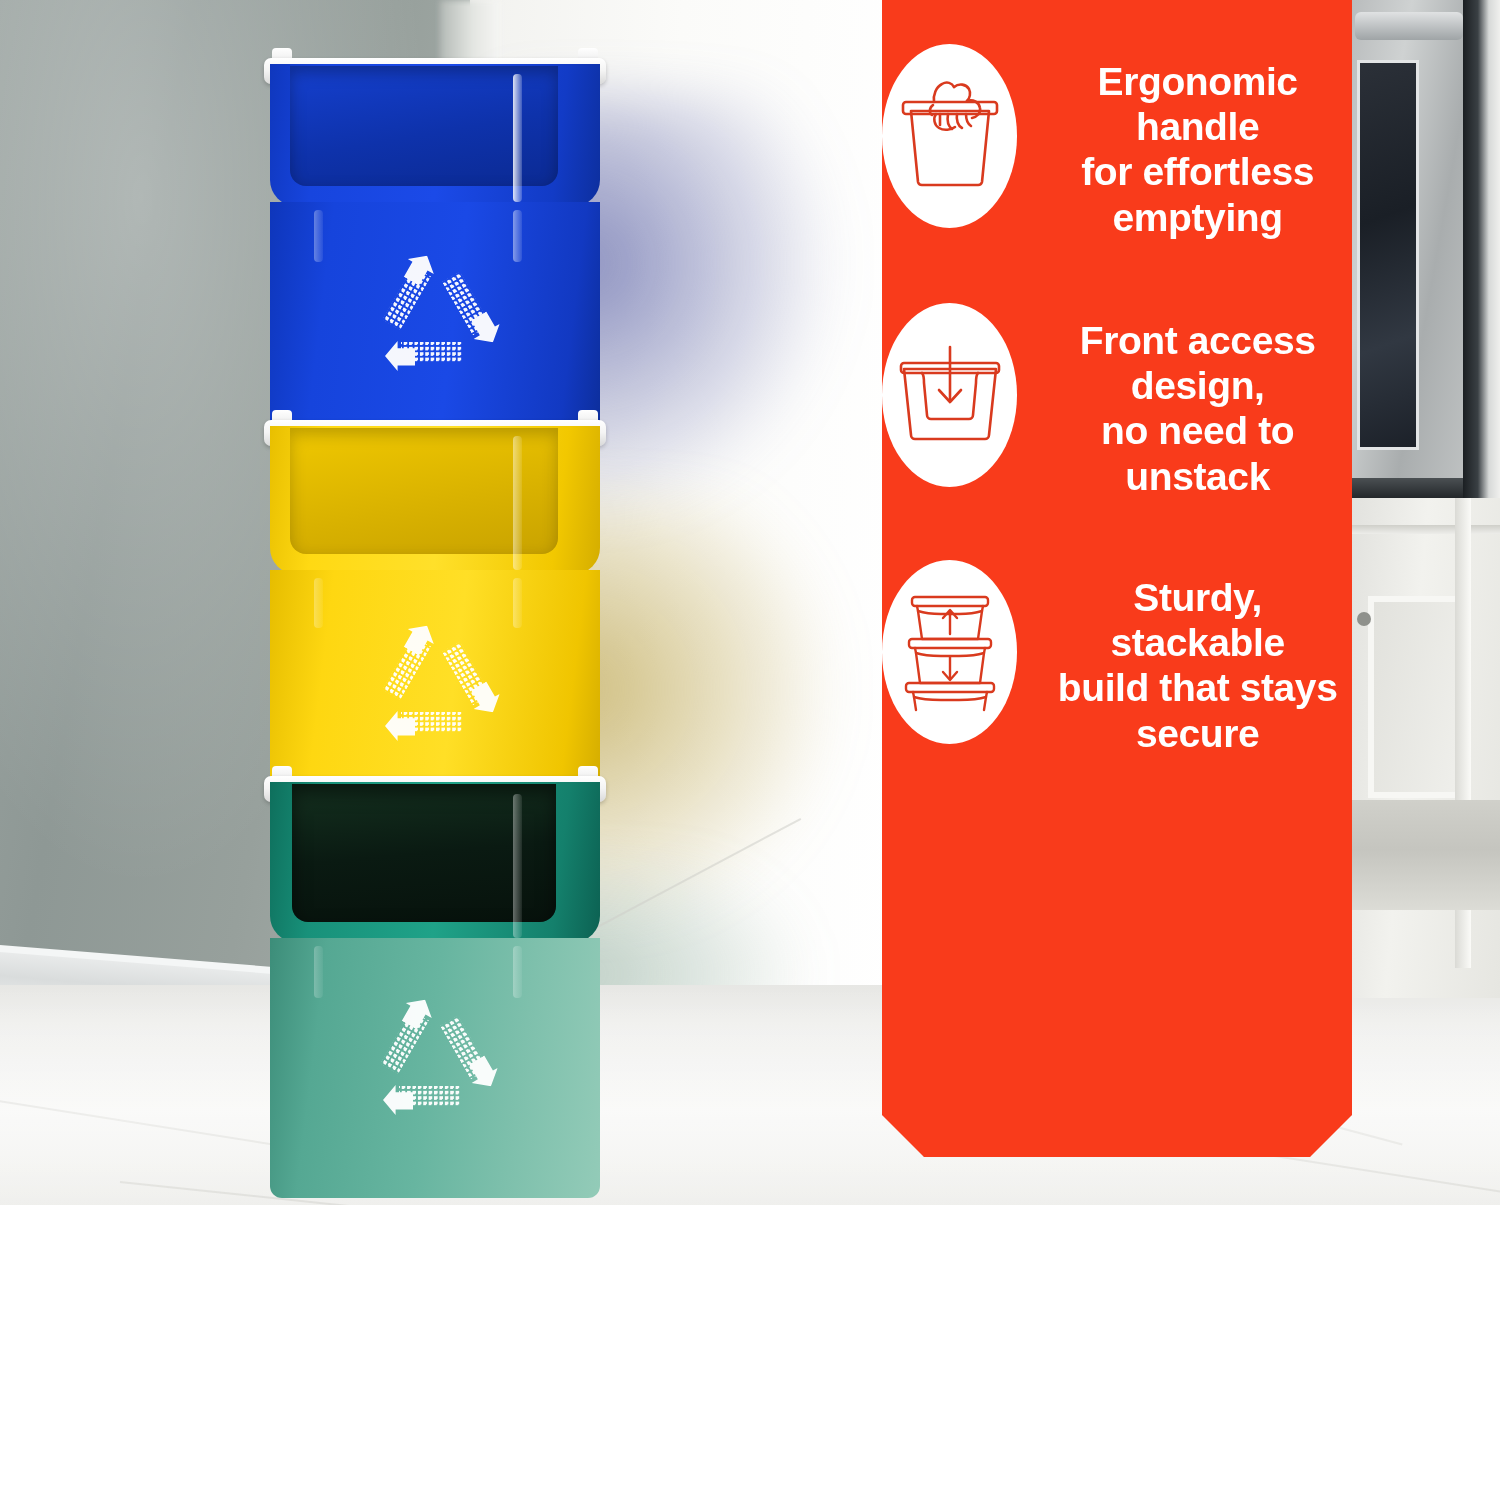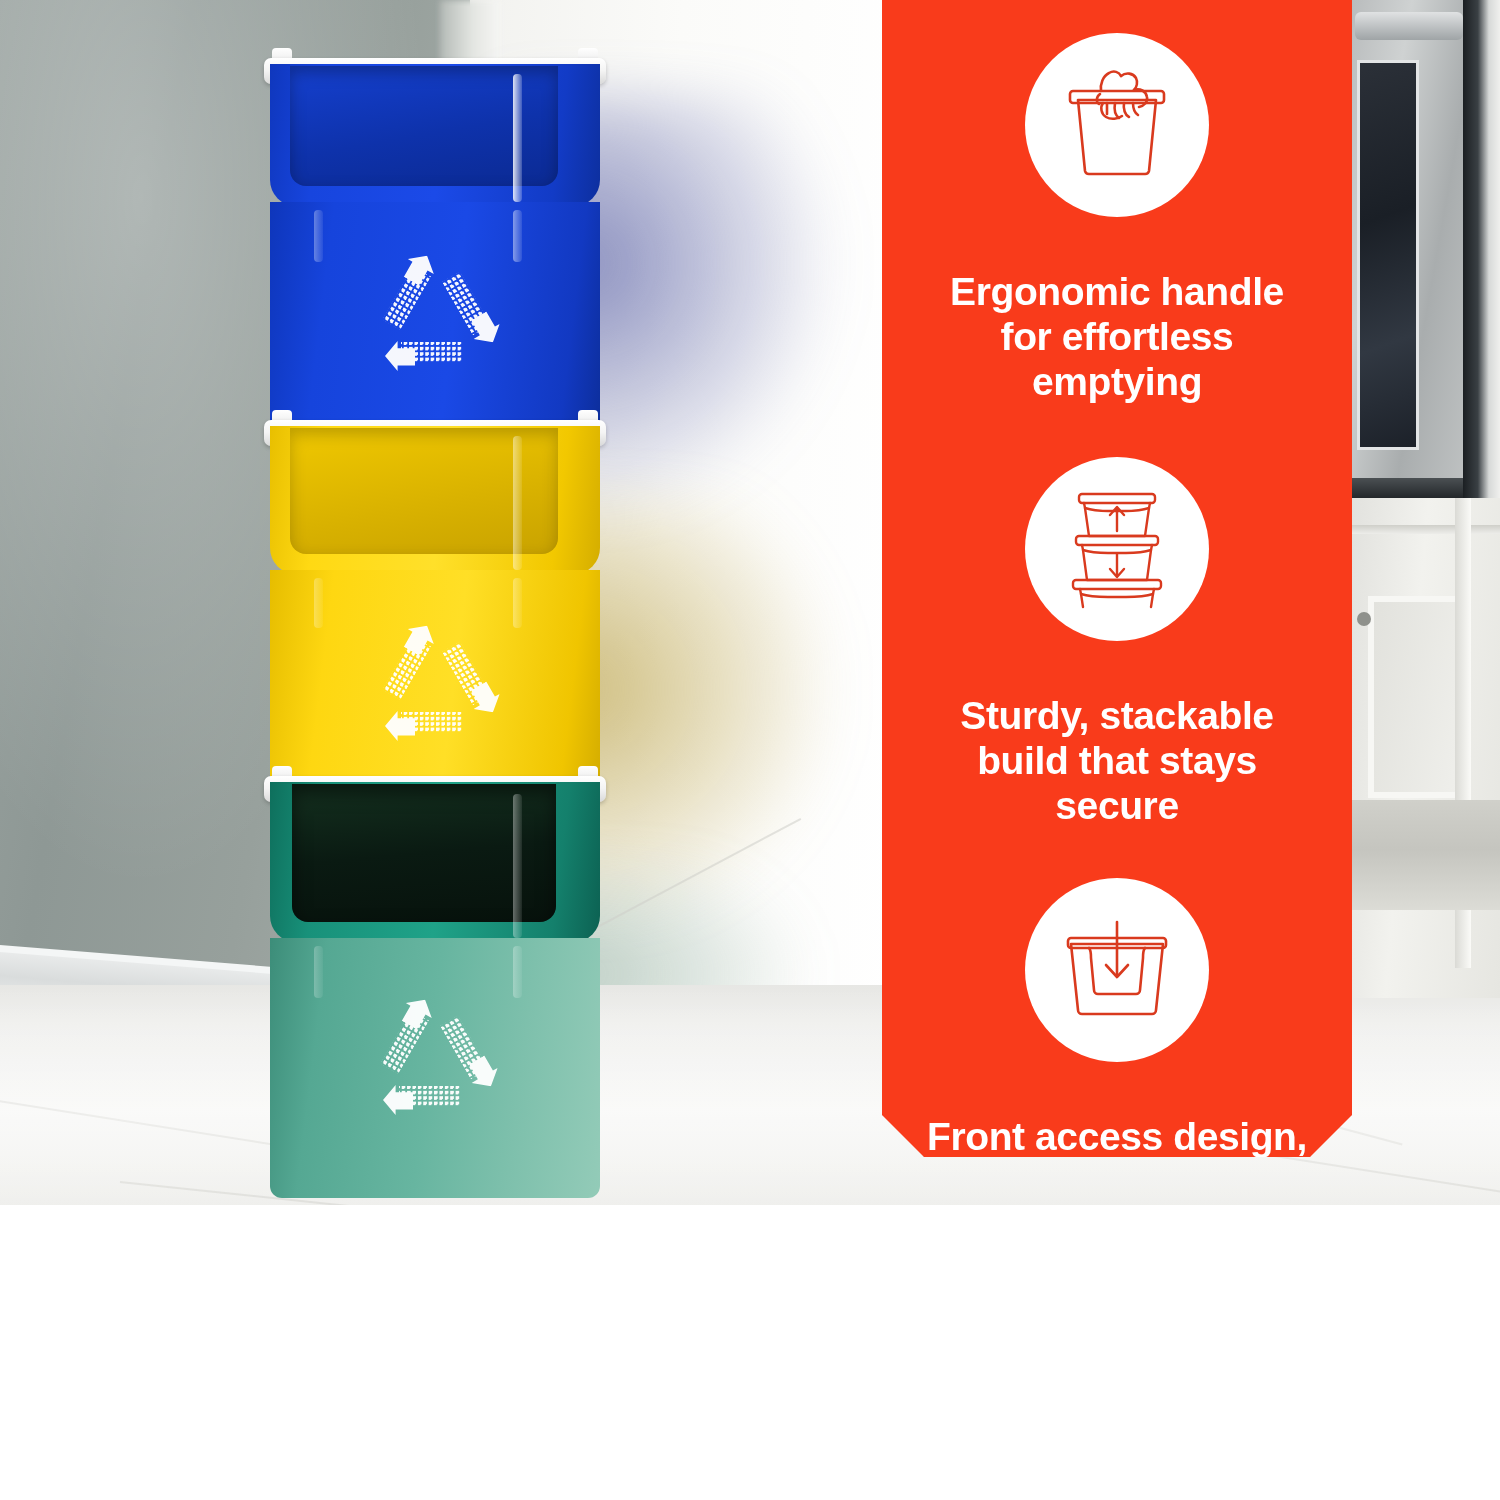"Ergonomic handle" .feature { flex-direction: column -> row }
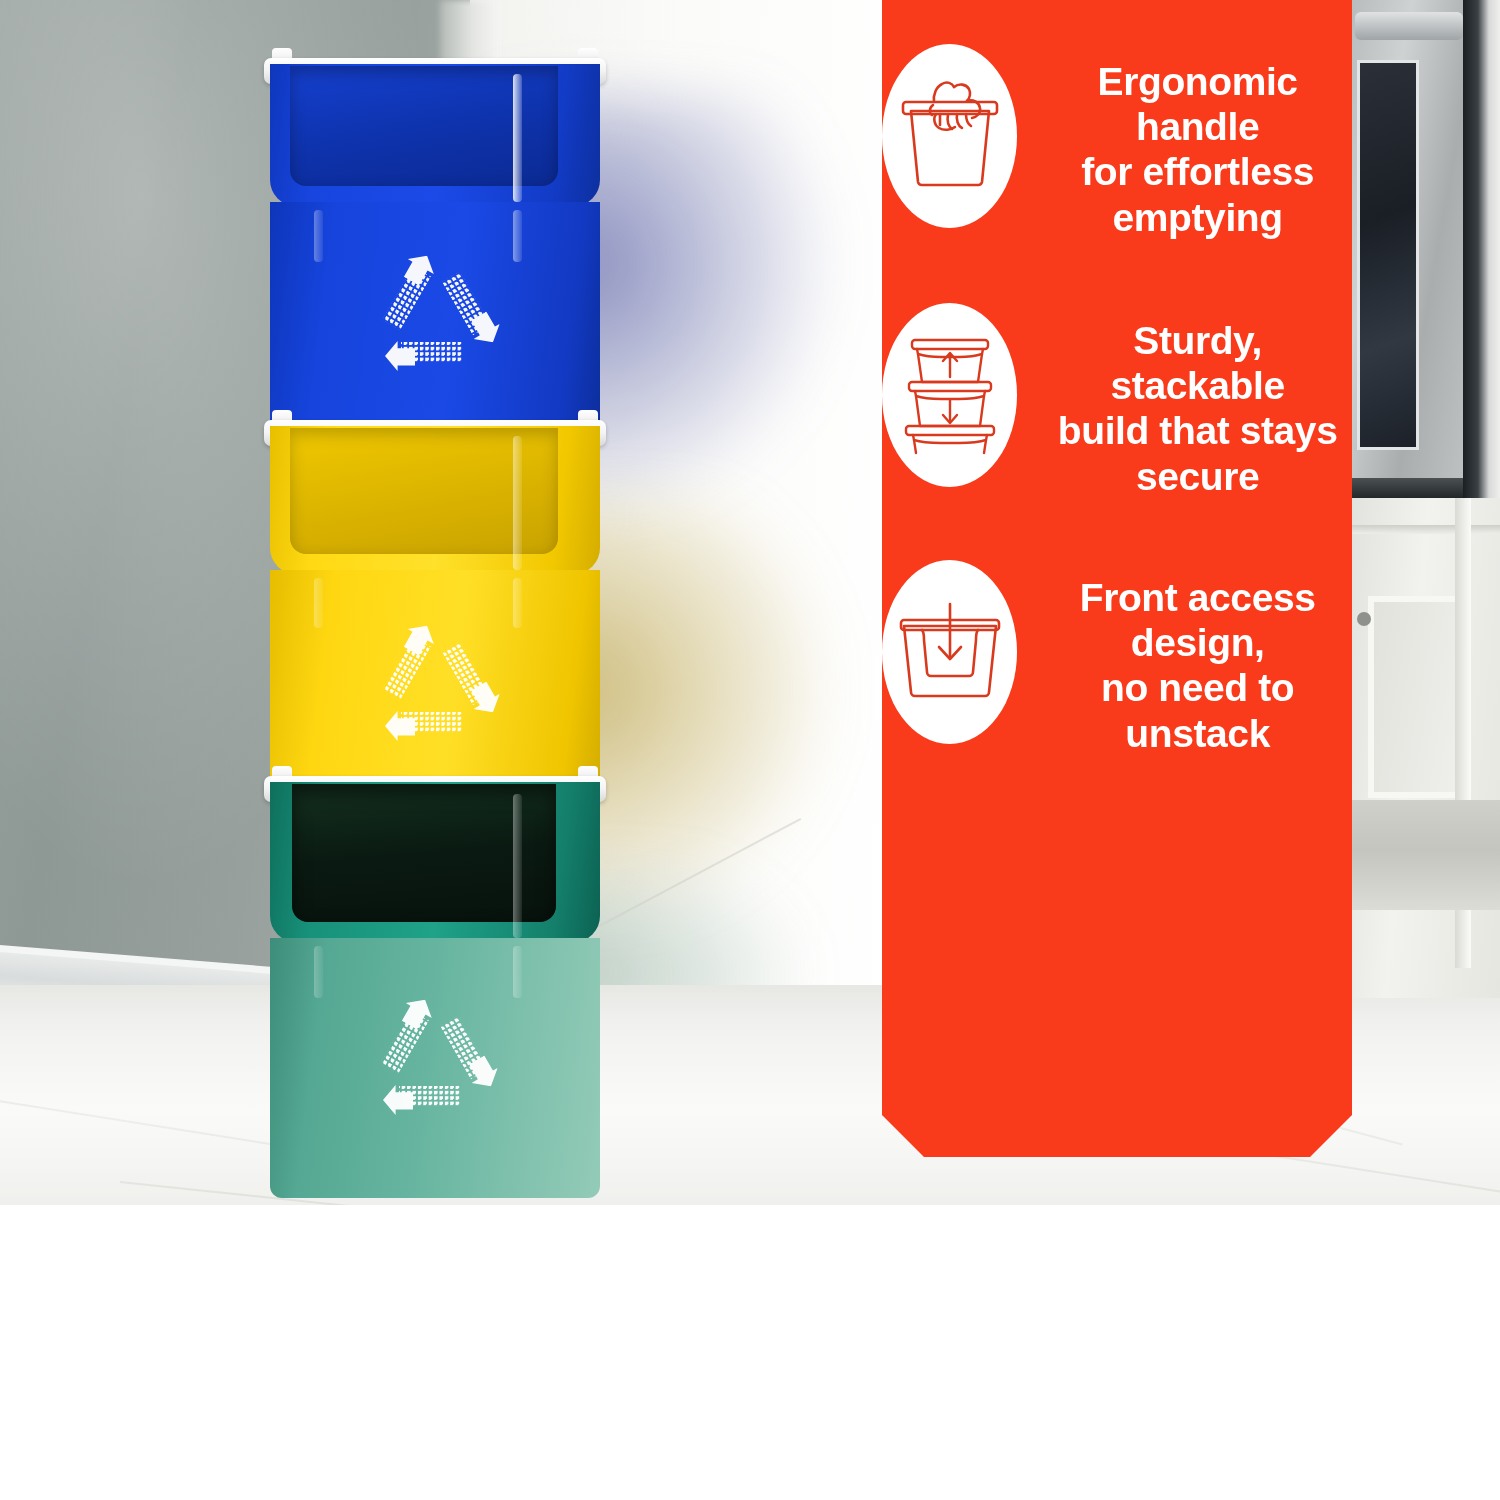"Sturdy, stackable" div.feature { order: before "Front access design," -> after "Front access design," }
